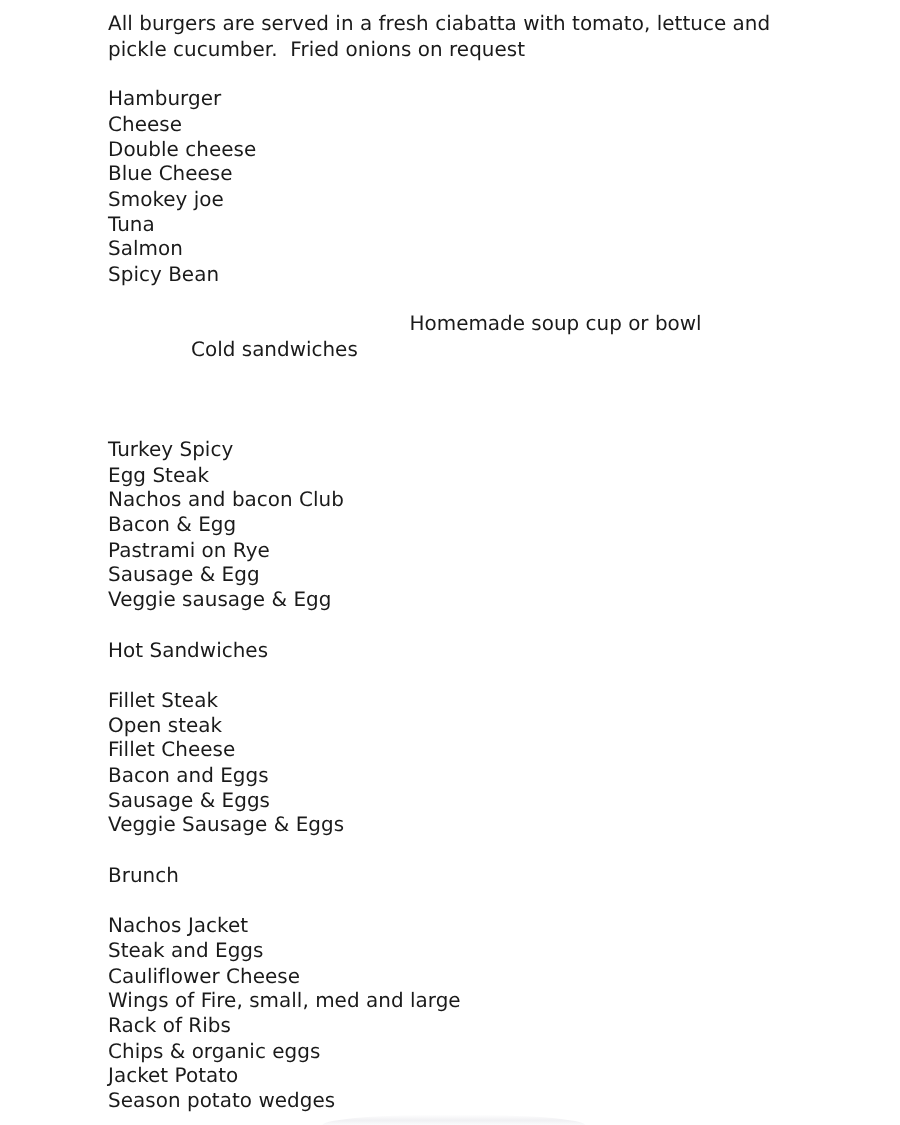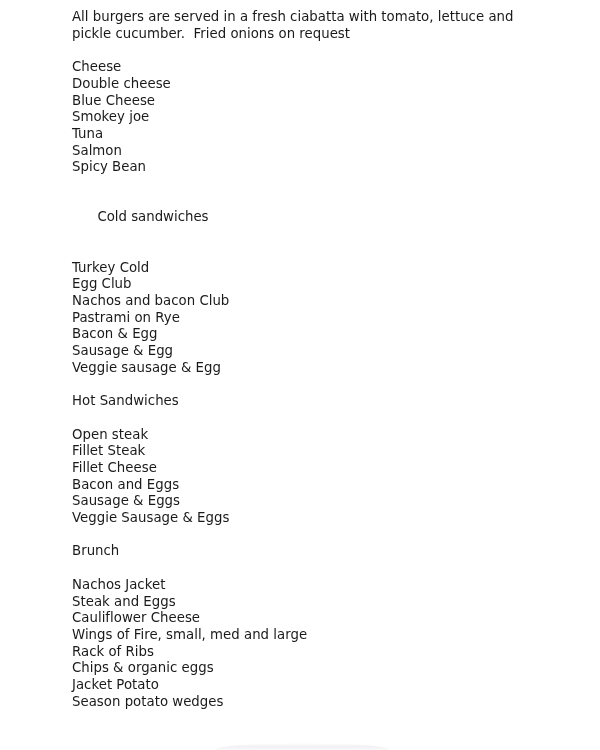"Hamburger" div.line { html: none -> <div>Hamburger</div> }
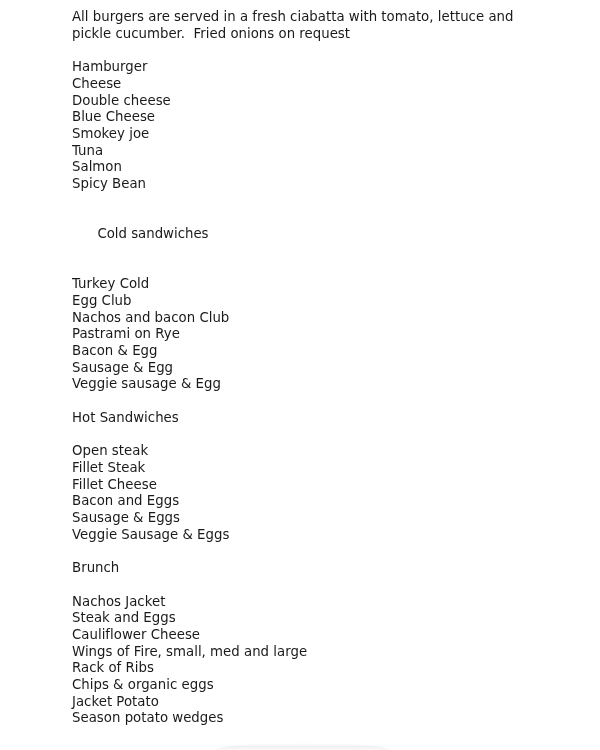"Homemade soup cup or bowl" span.col-b { html: none -> <span>Homemade soup cup or bowl</span> }
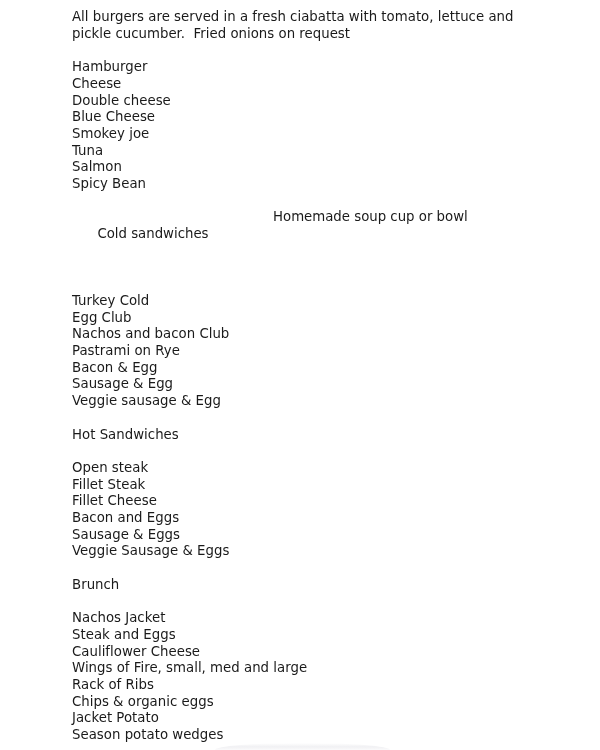"Cold sandwiches" .row-two-col .col-a { margin-left: none -> 30px }
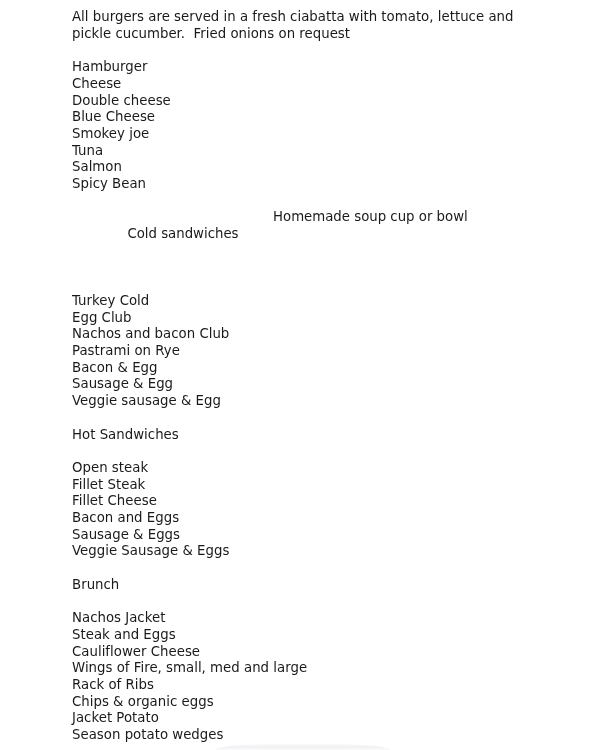"Turkey Cold" div.line { text: Cold -> Spicy }
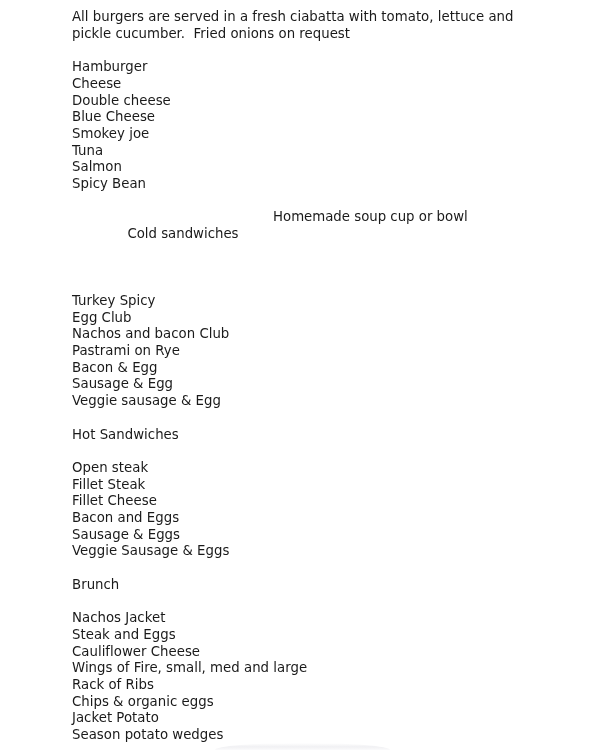"Egg Club" div.line { text: Club -> Steak }
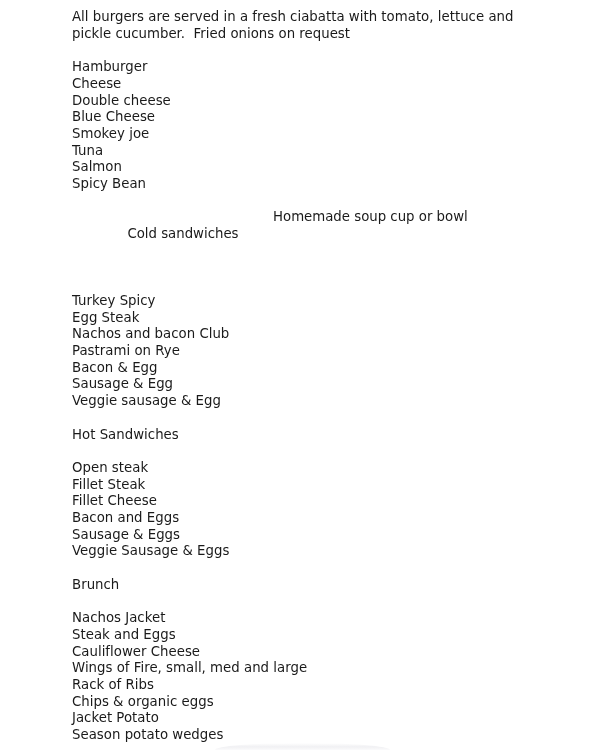"Pastrami on Rye" div.line { order: before "Bacon & Egg" -> after "Bacon & Egg" }
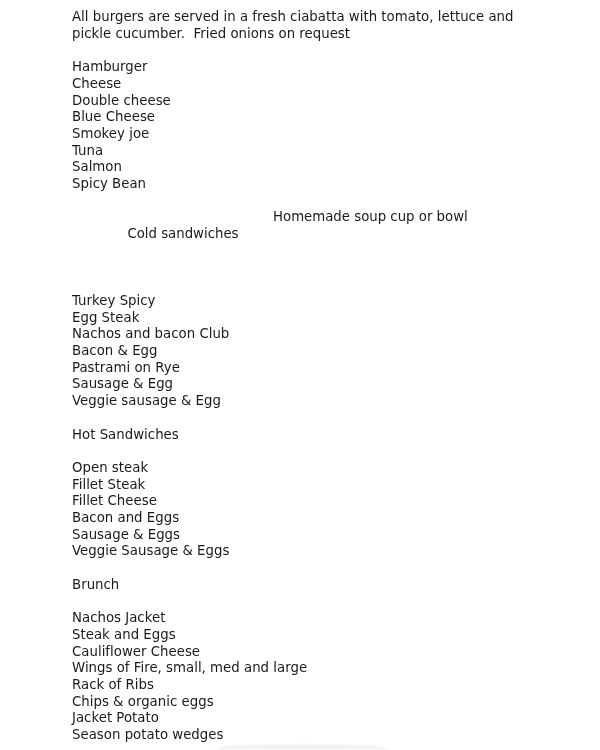"Open steak" div.line { order: before "Fillet Steak" -> after "Fillet Steak" }
